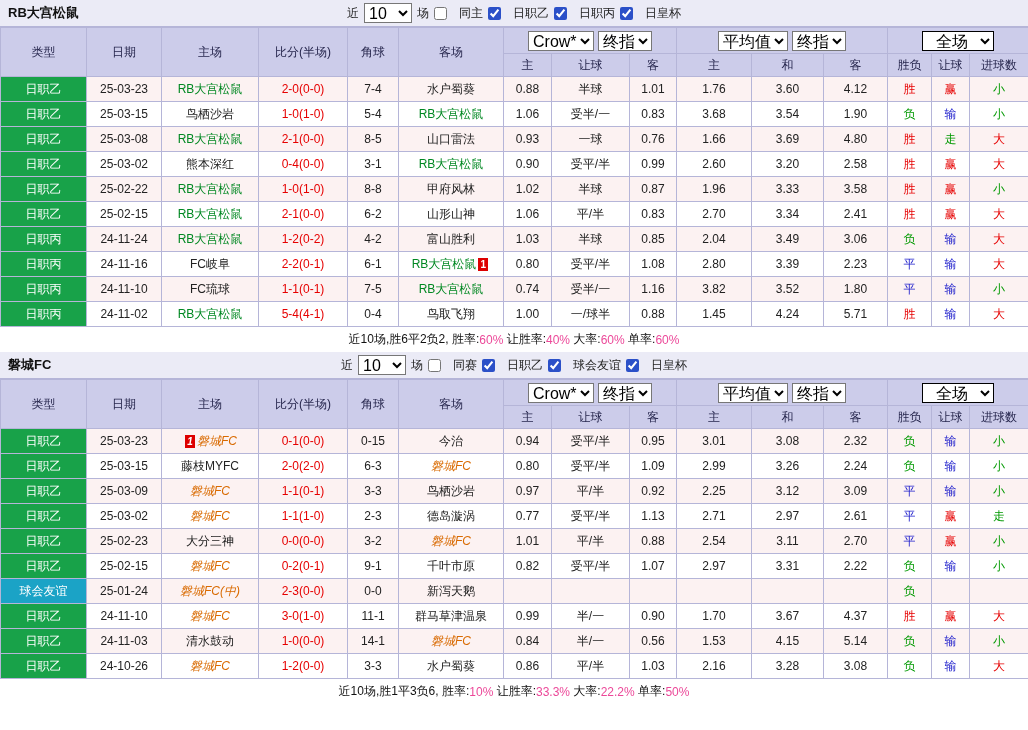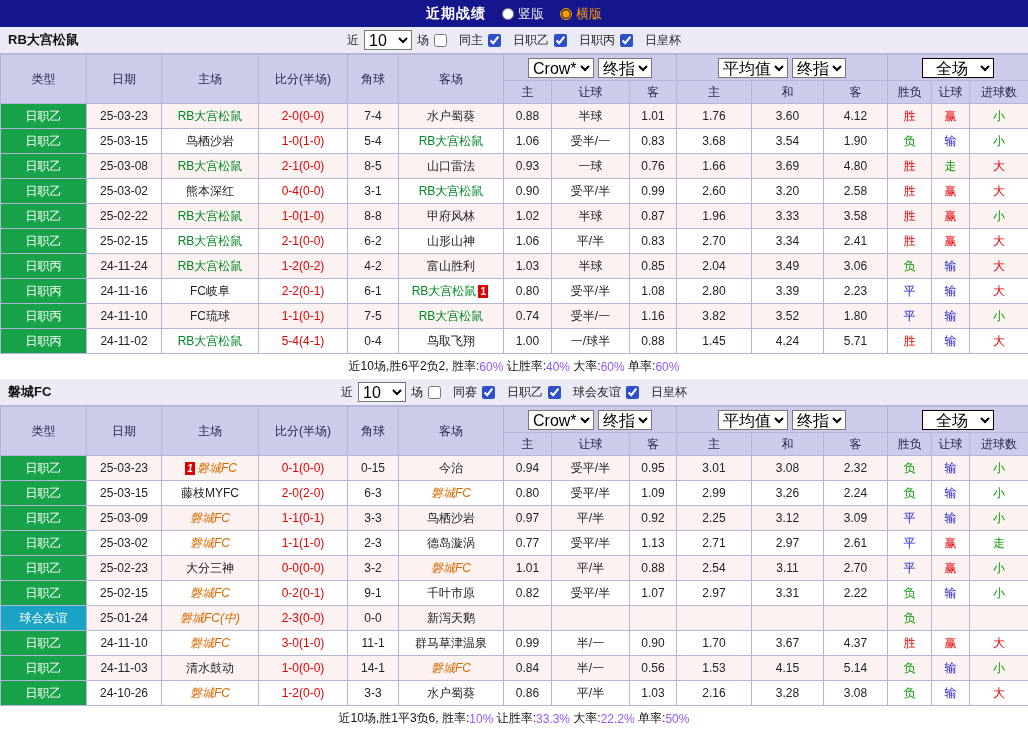"近期战绩" div.topbar { html: <div> <span>近期战绩</span> <label> <input> <span>竖版</span> </label> <label> <input> <span>横版</span> </label> </div> -> none }
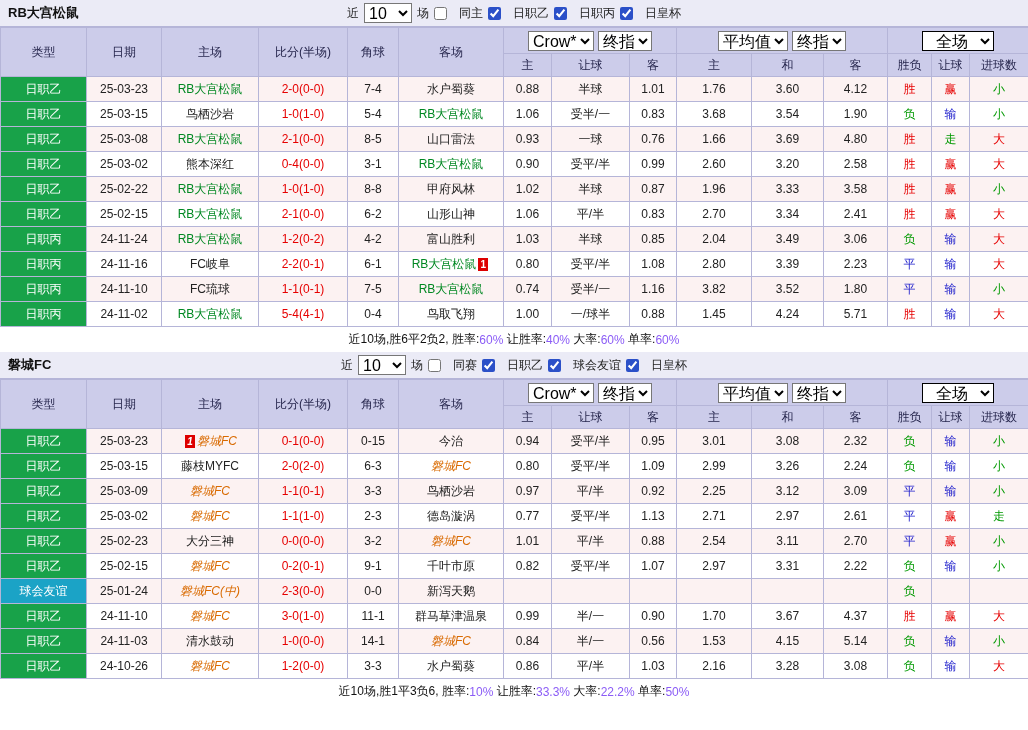"60%" .summary .v { color: #8b5cf6 -> #ec4899 }
